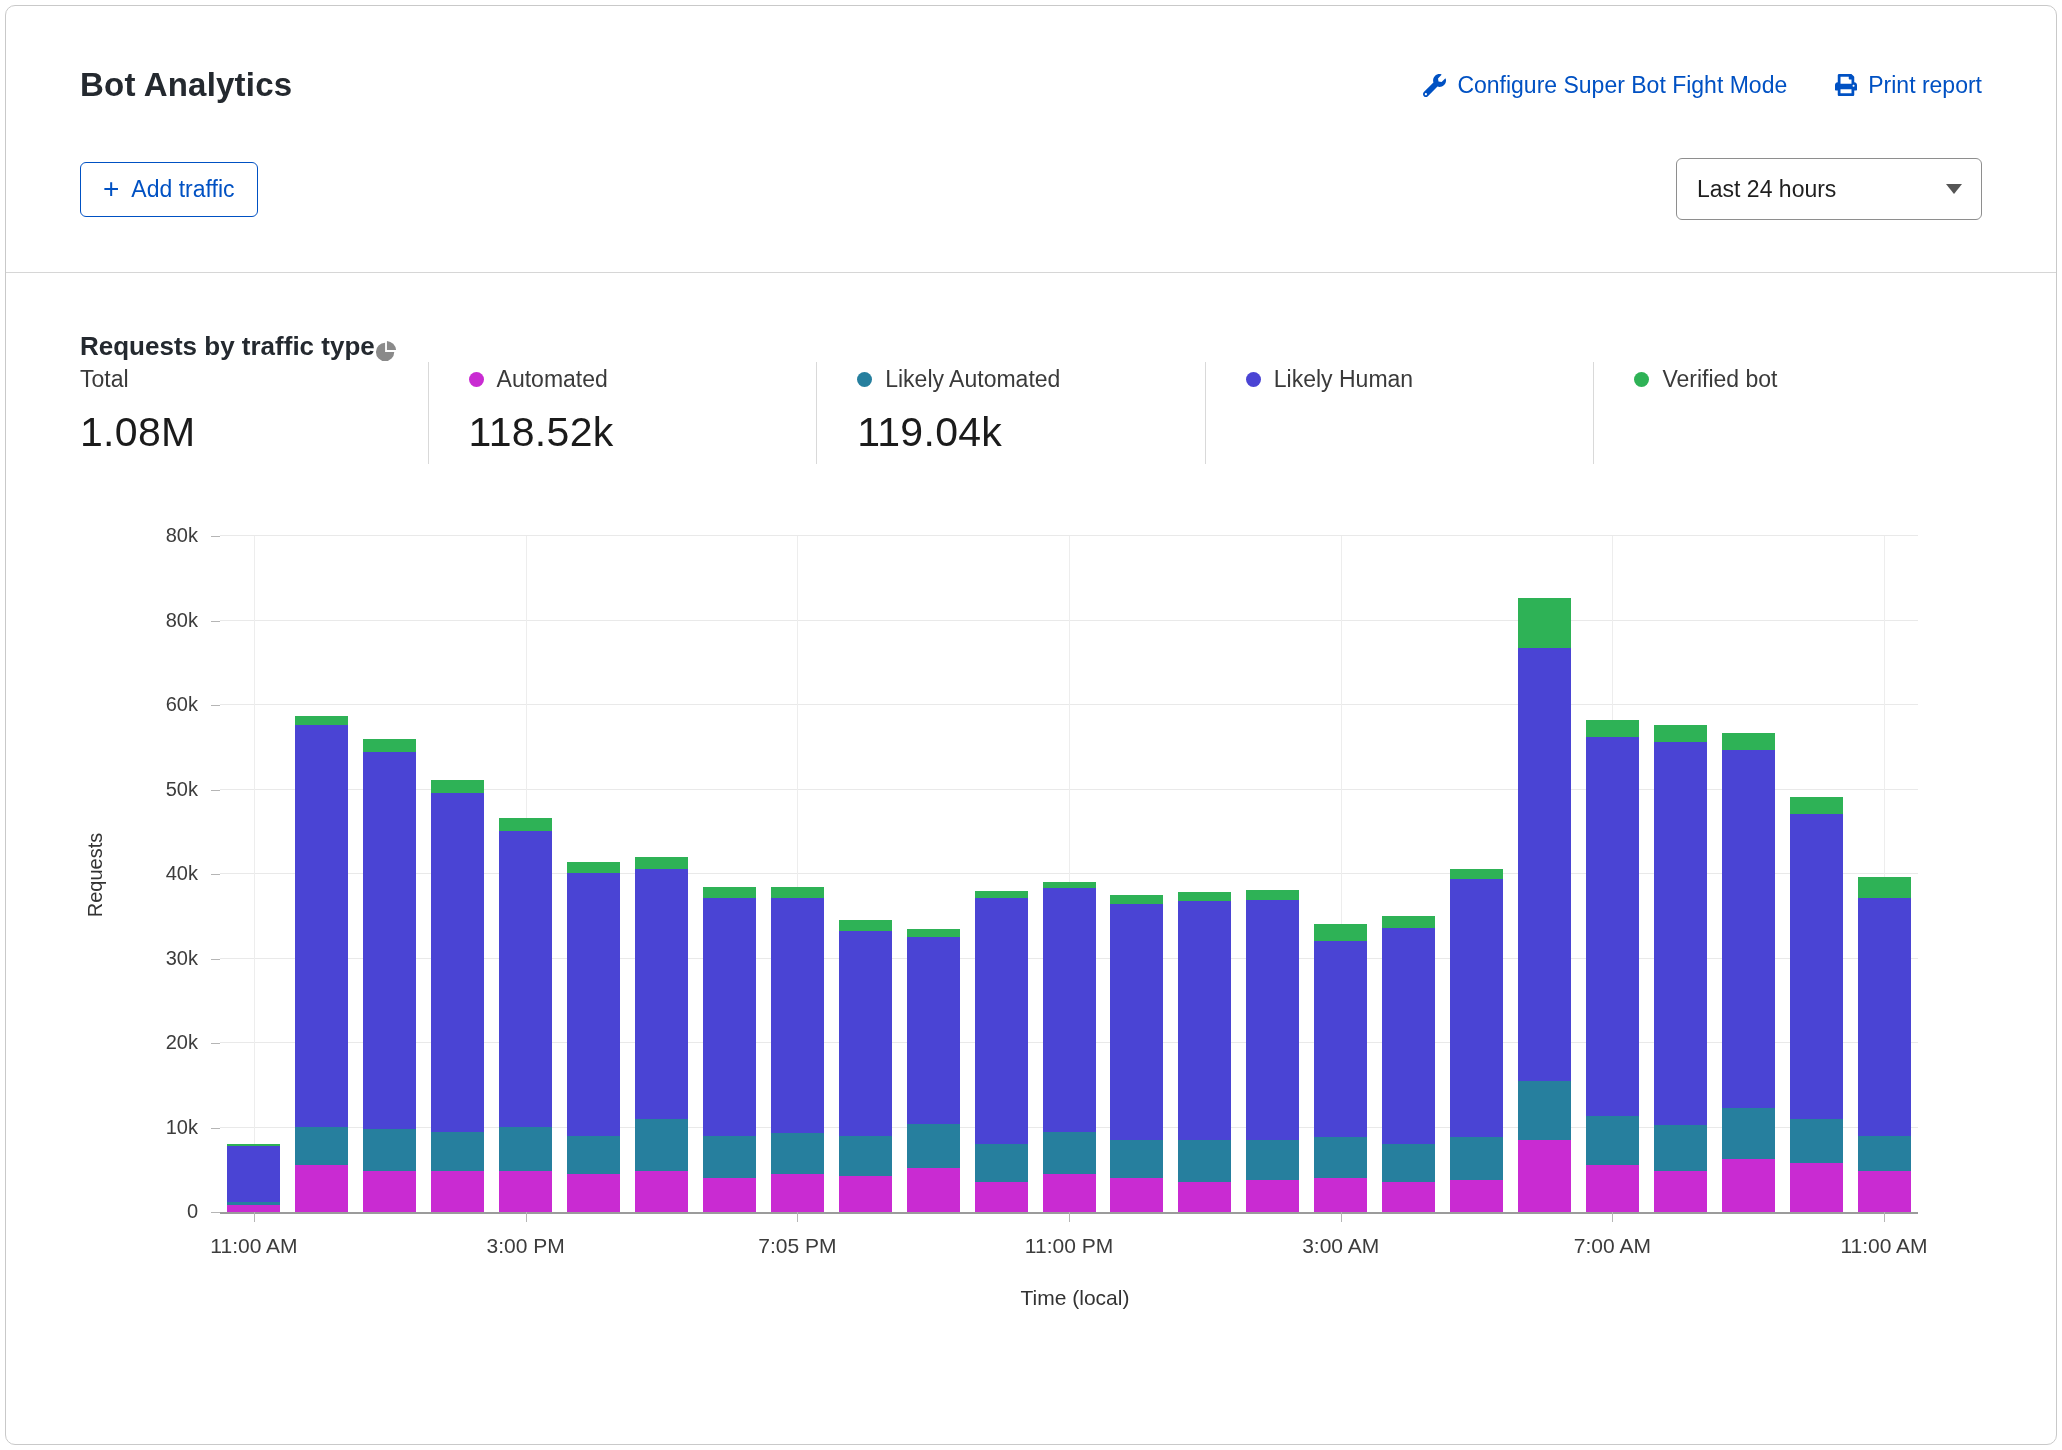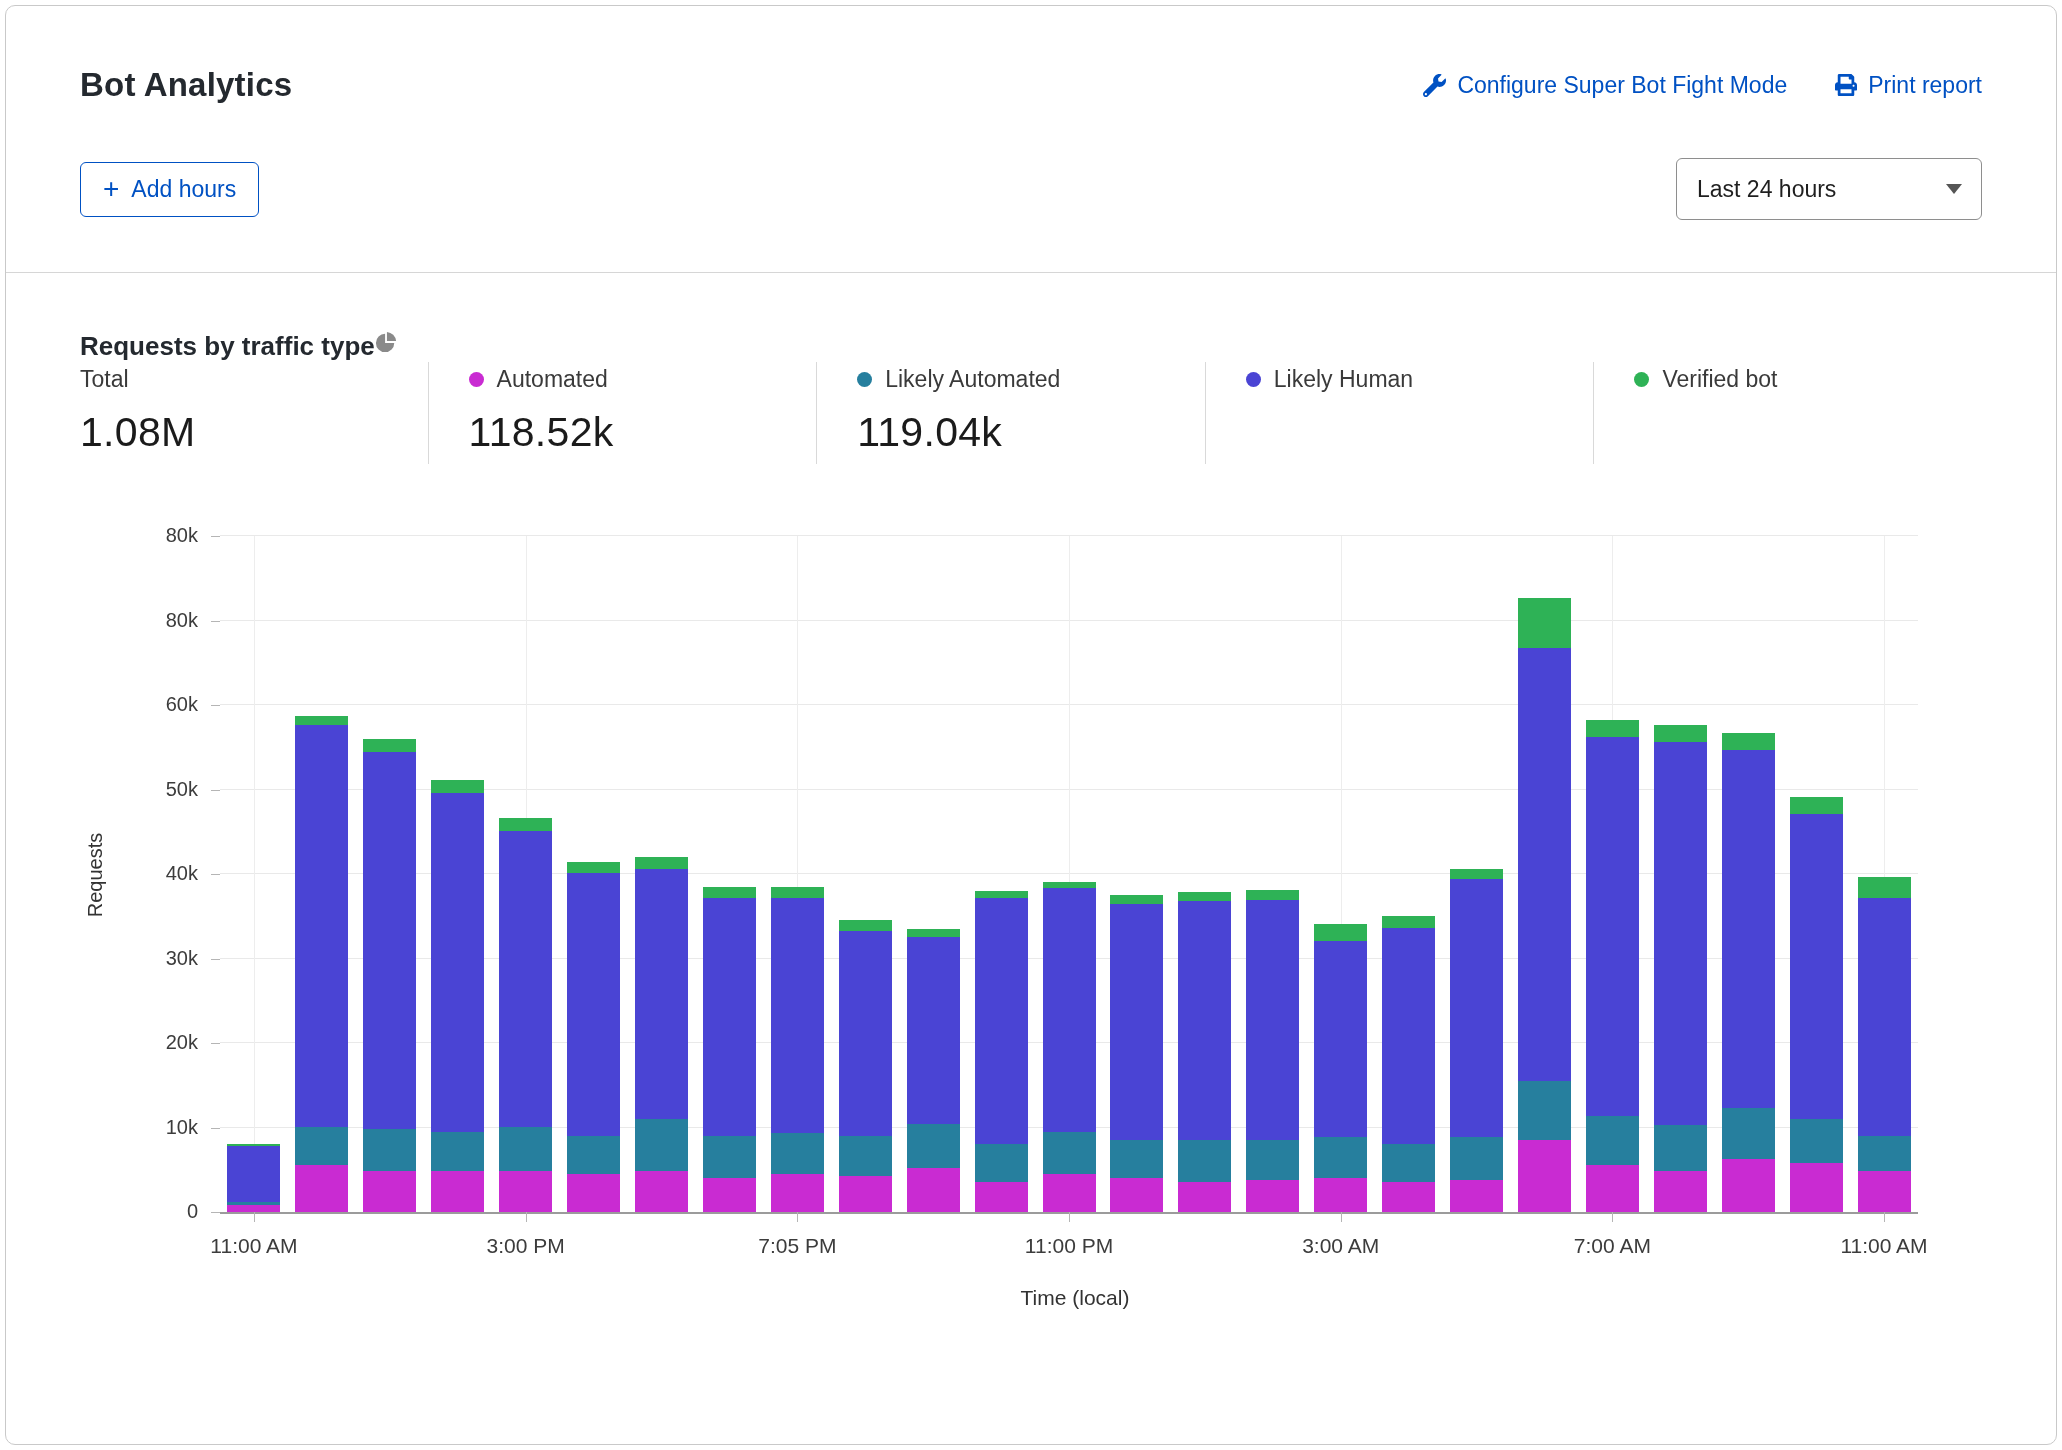"Add hours" span { text: hours -> traffic }
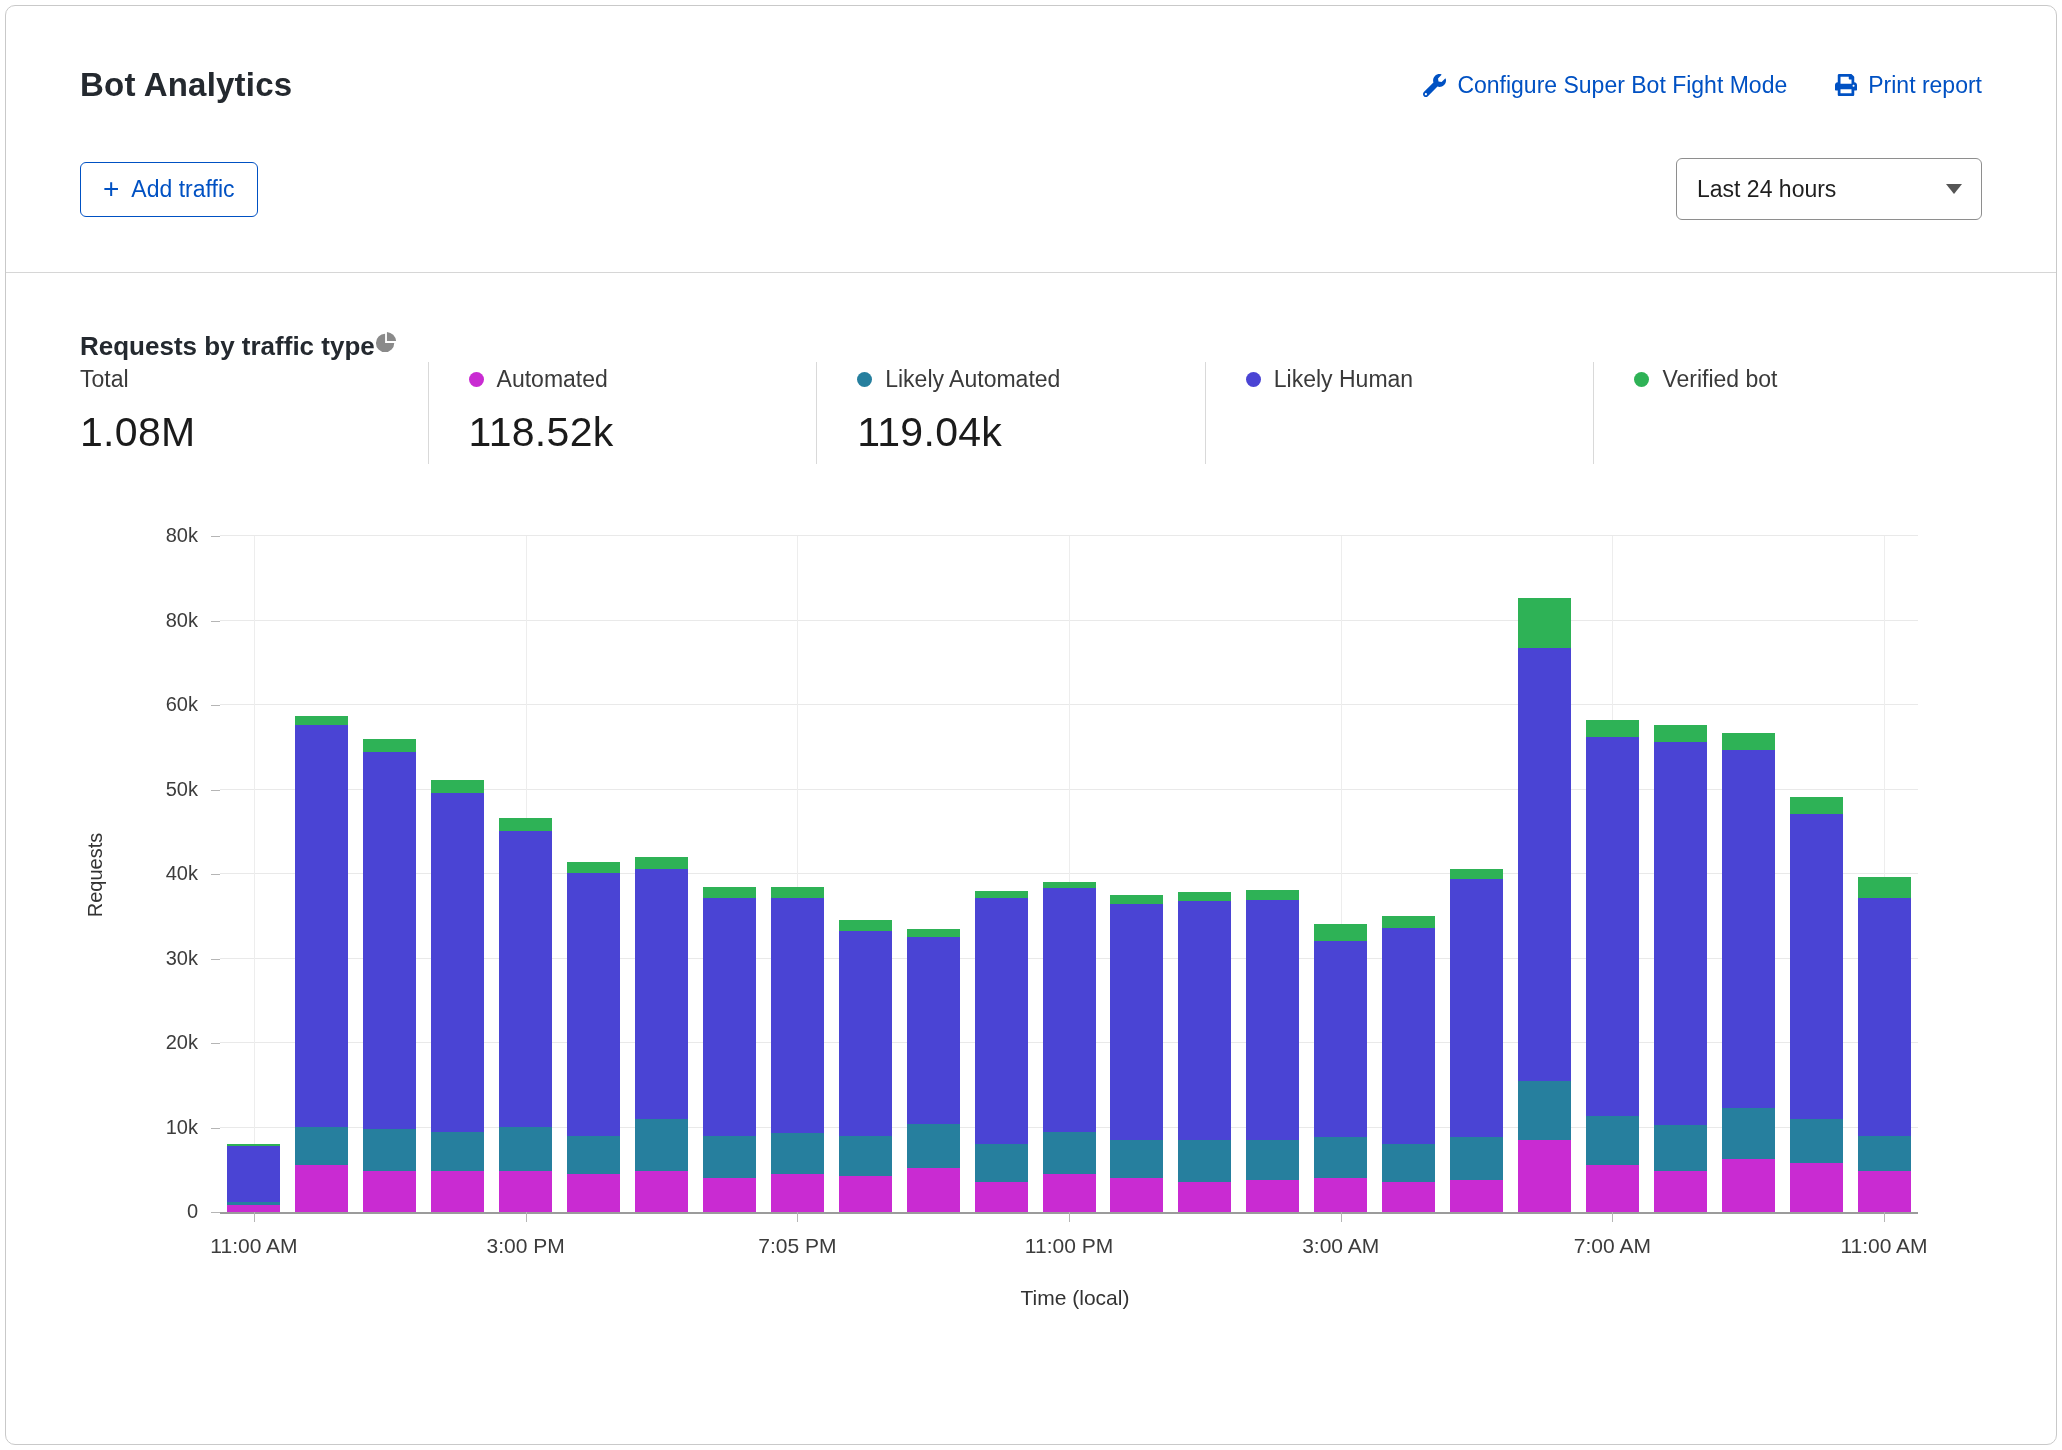"Requests by traffic type" .section-title-row { align-items: flex-start -> flex-end }
